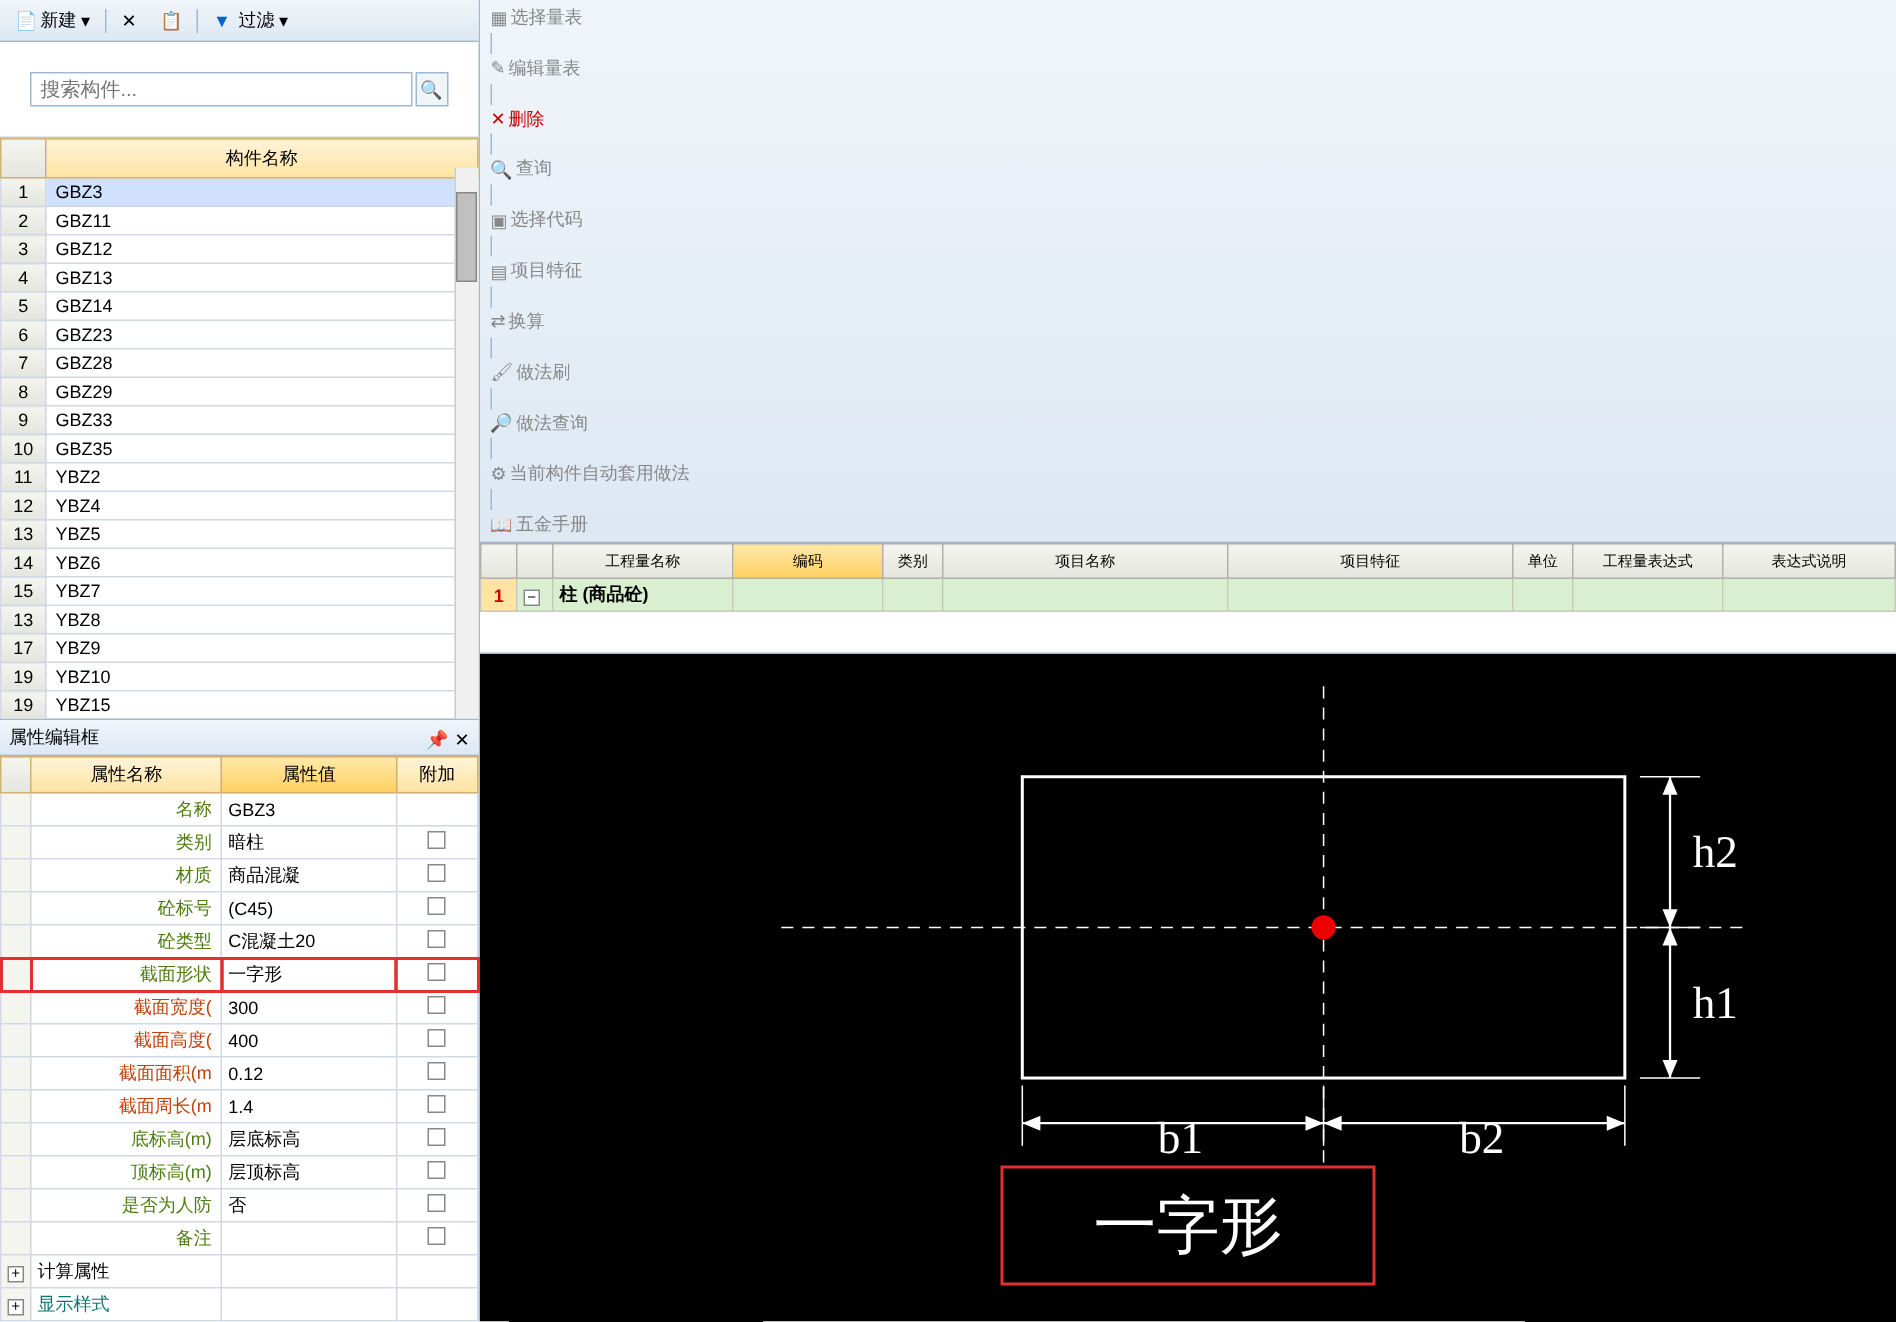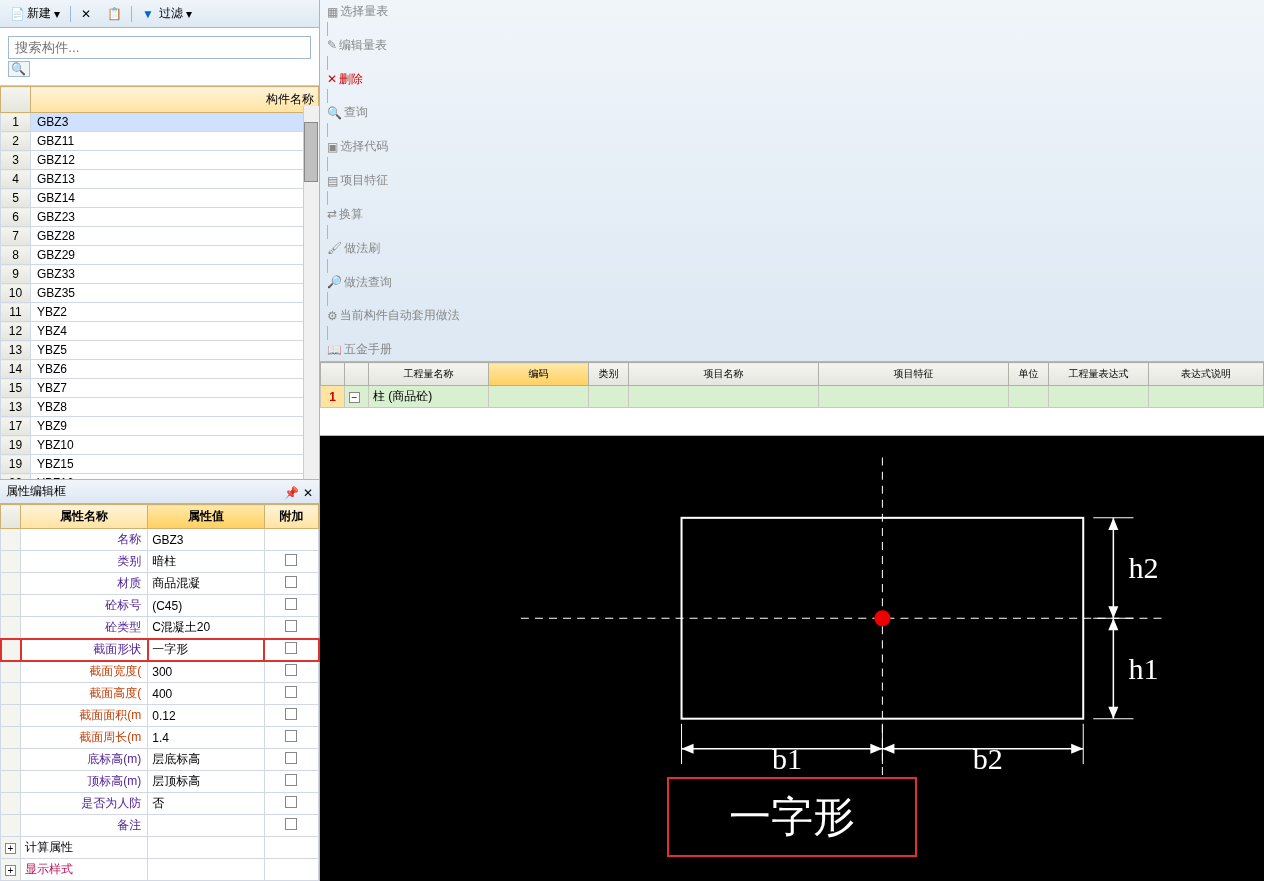"搜索构件..." .search-row { flex-direction: column -> none; padding: 8px -> 20px }
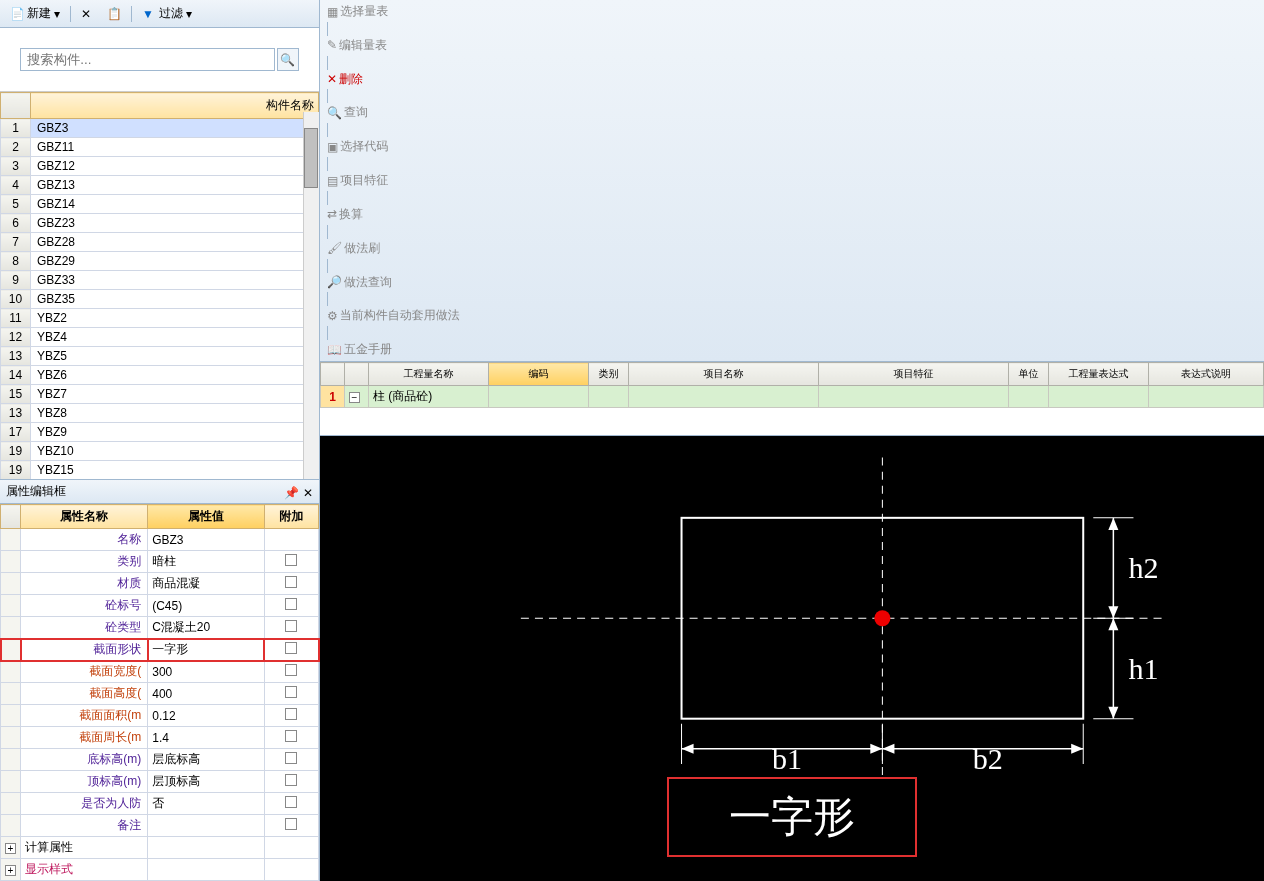"构件名称" .clist-header th { text-align: right -> center }
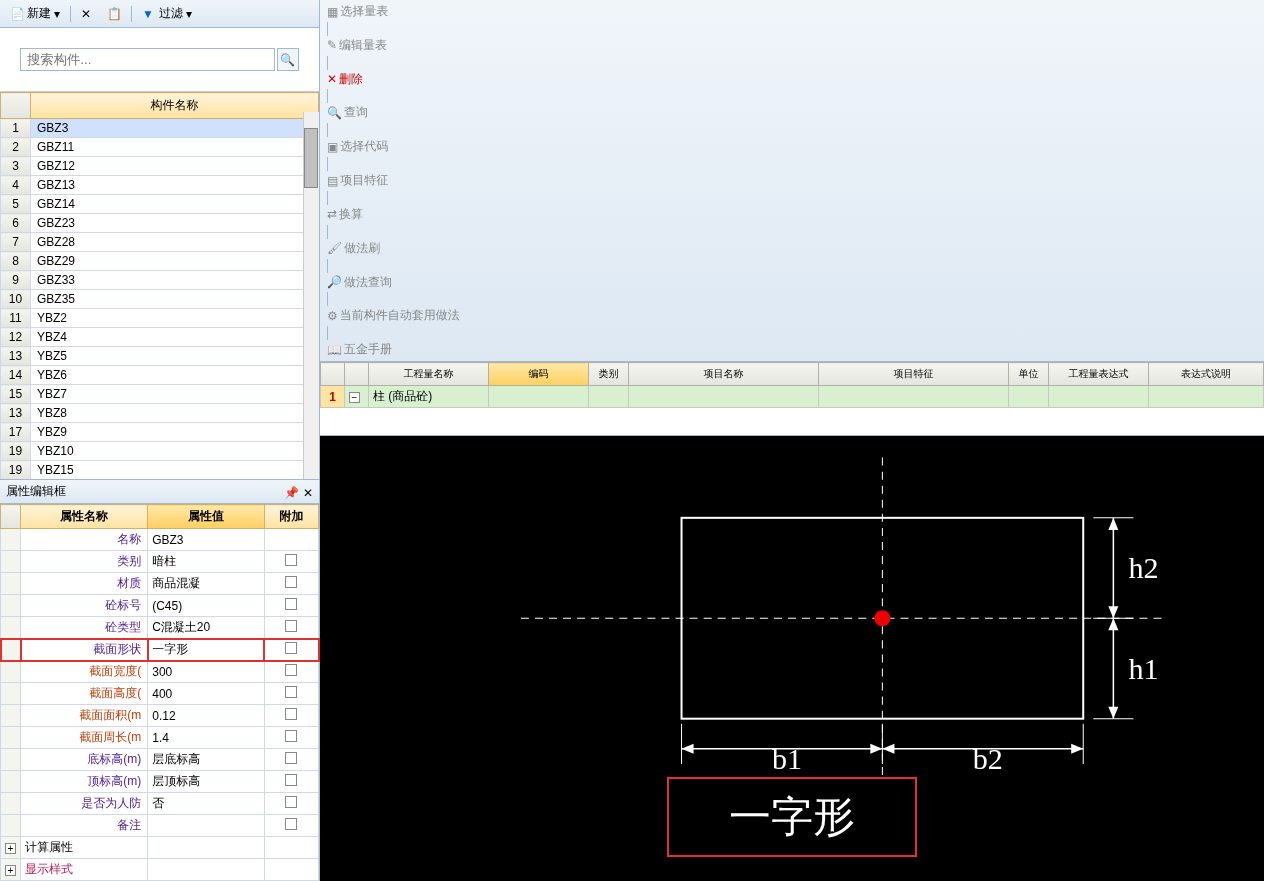"柱 (商品砼)" td { font-weight: normal -> bold }
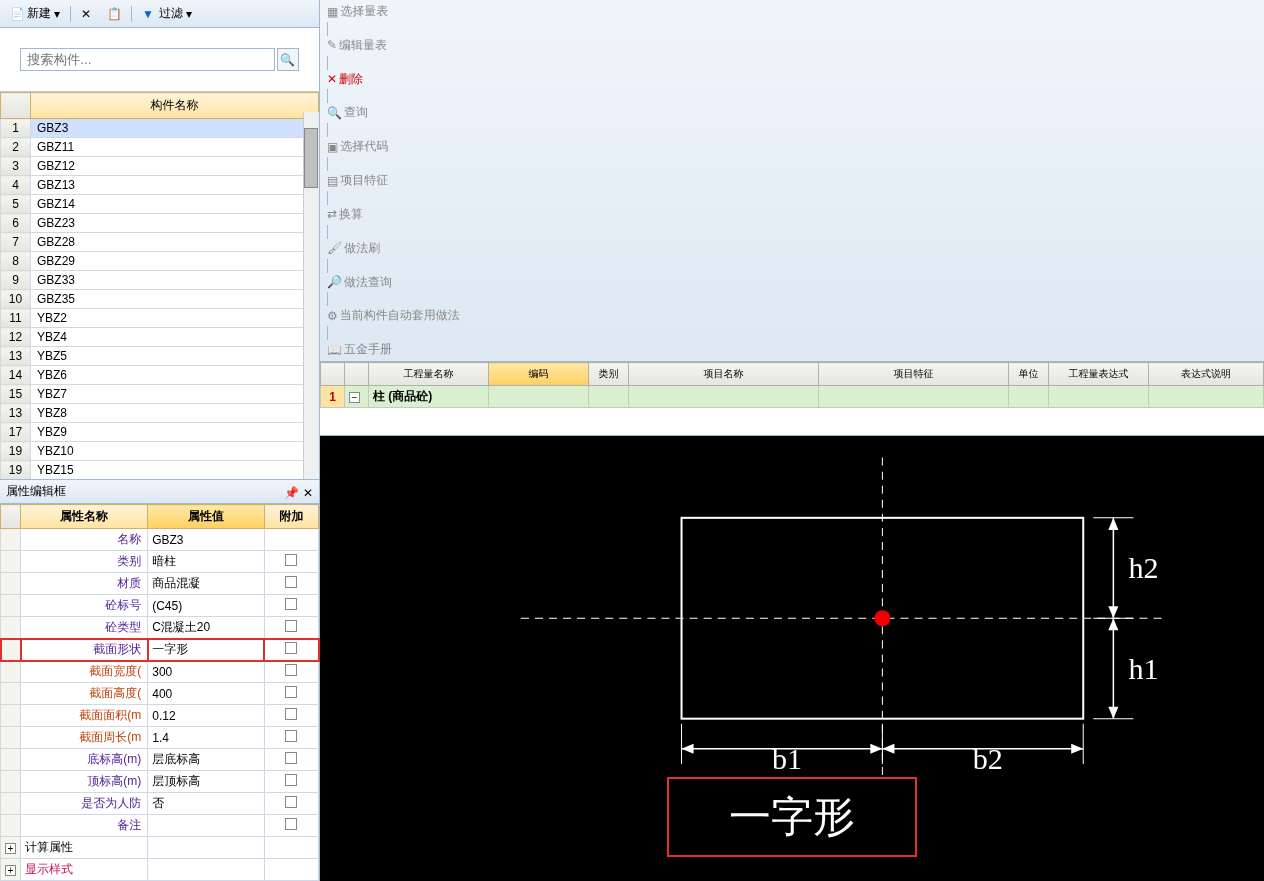"属性名称" .prop-table th { font-weight: bold -> normal }
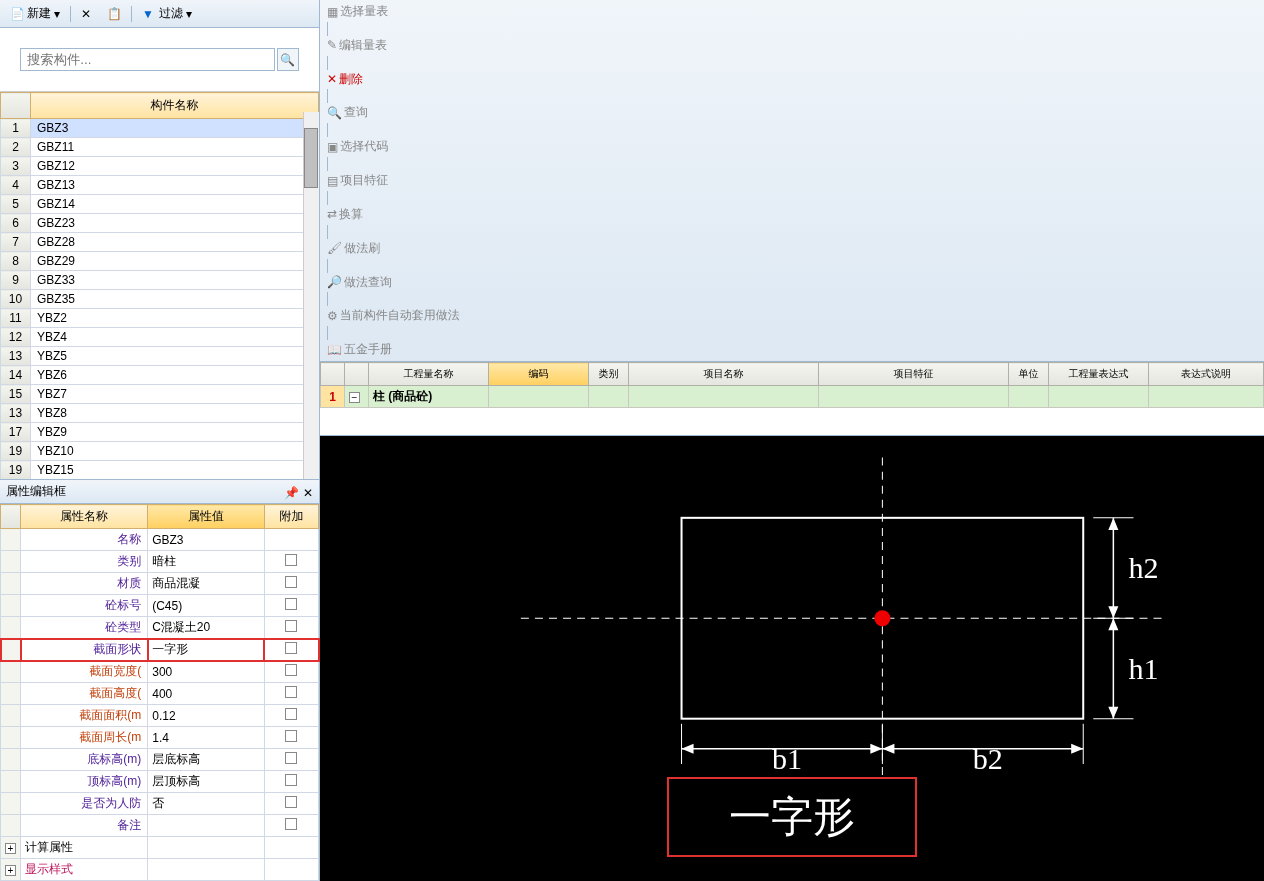"名称" .prop-table td.pname { color: #4c1d95 -> #4d7c0f }
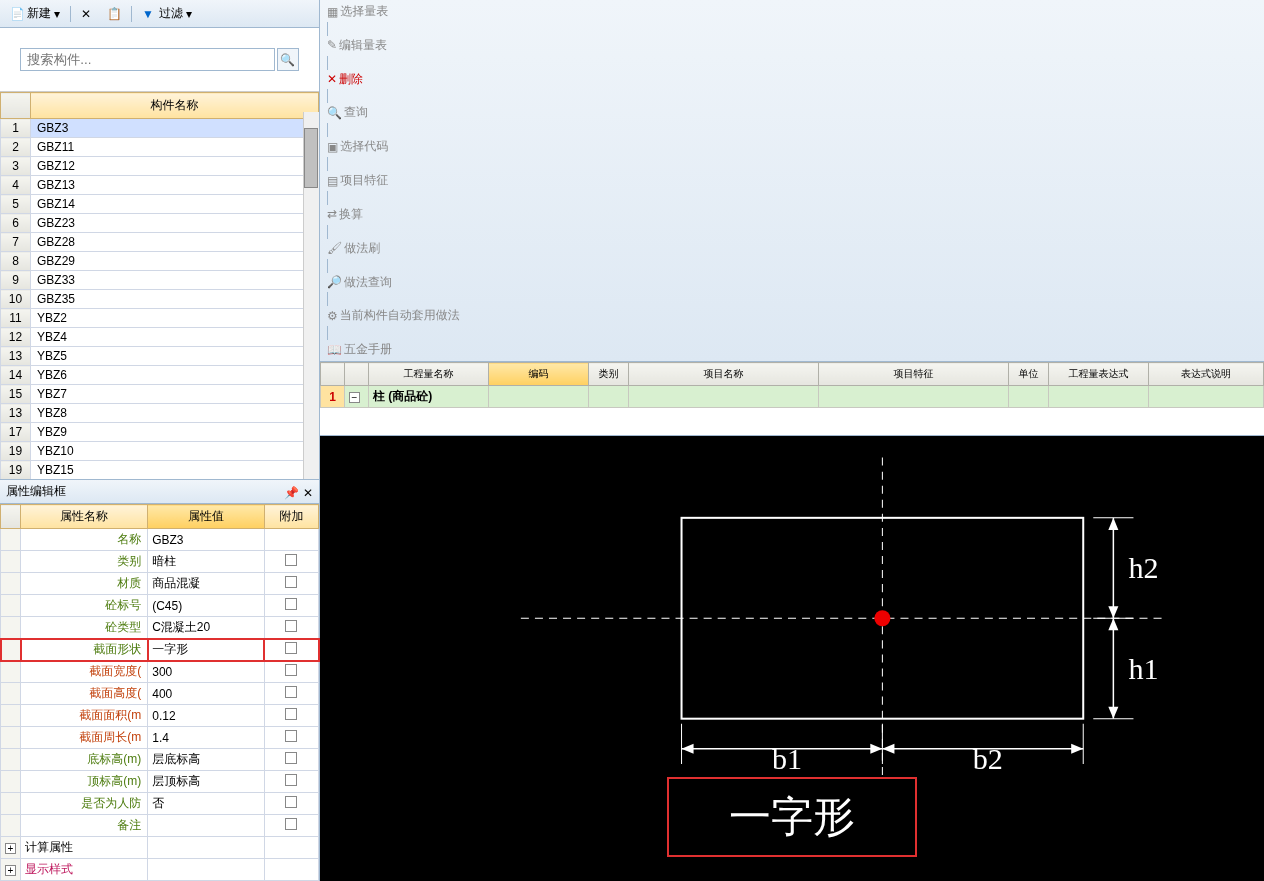"显示样式" td.pname { color: #be185d -> #0f766e }
